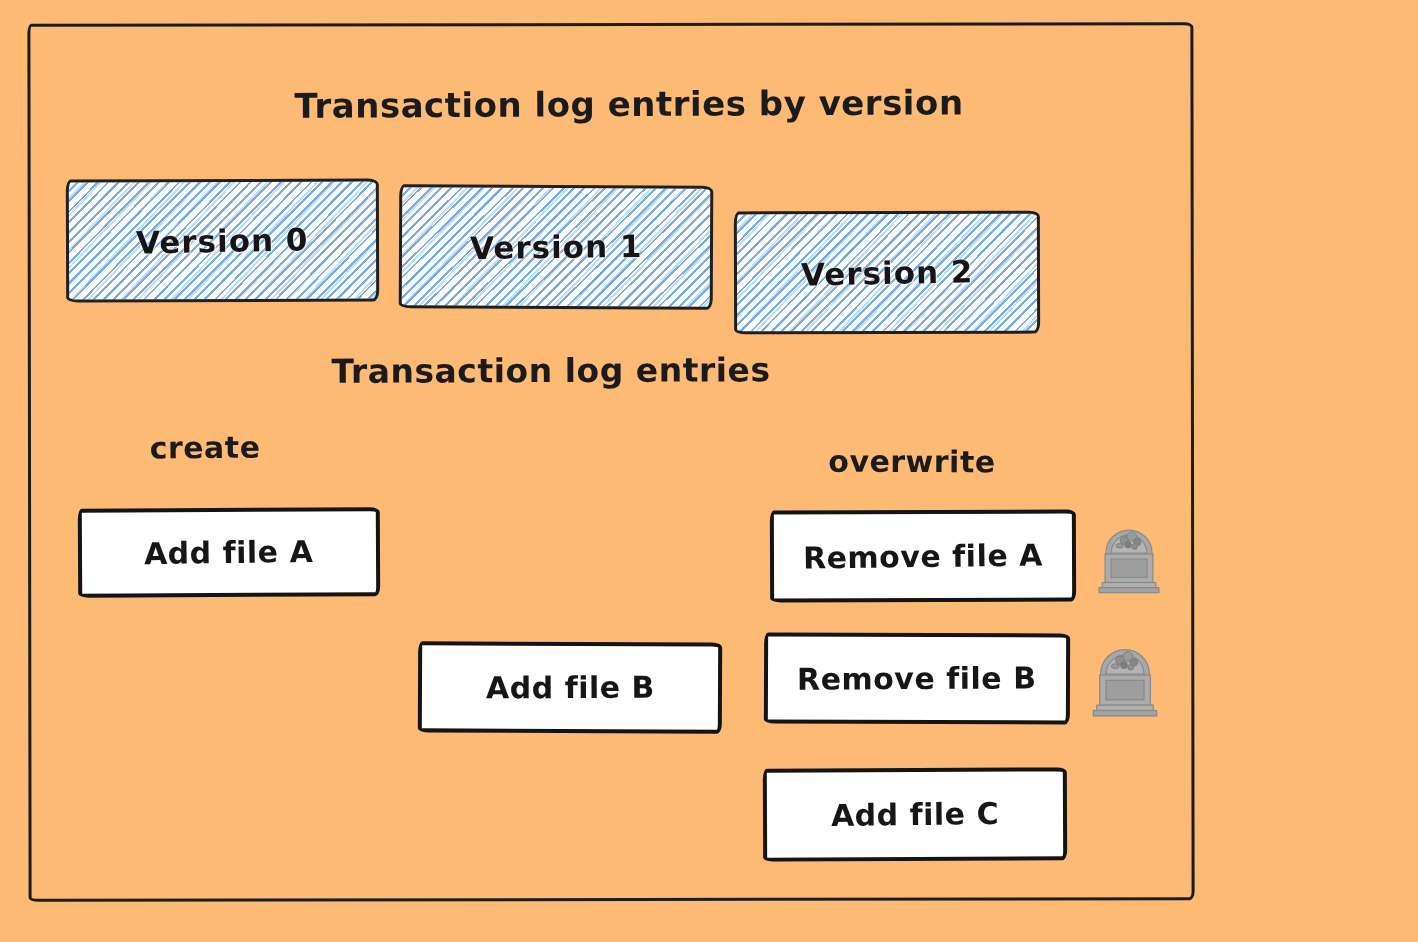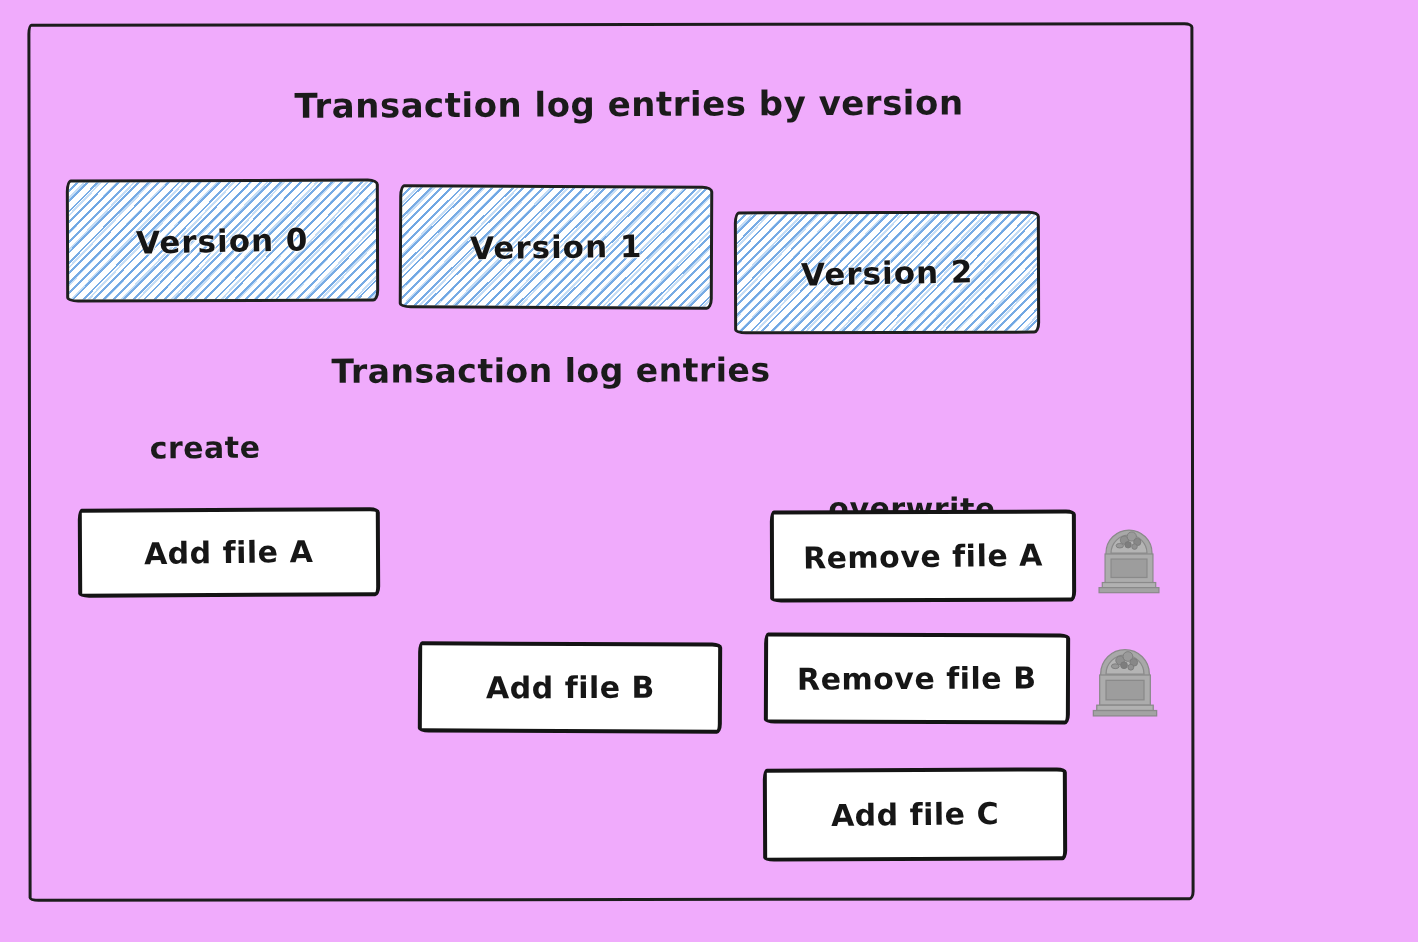"Transaction log entries by version" .page { background: #f0abfc -> #fdba74 }
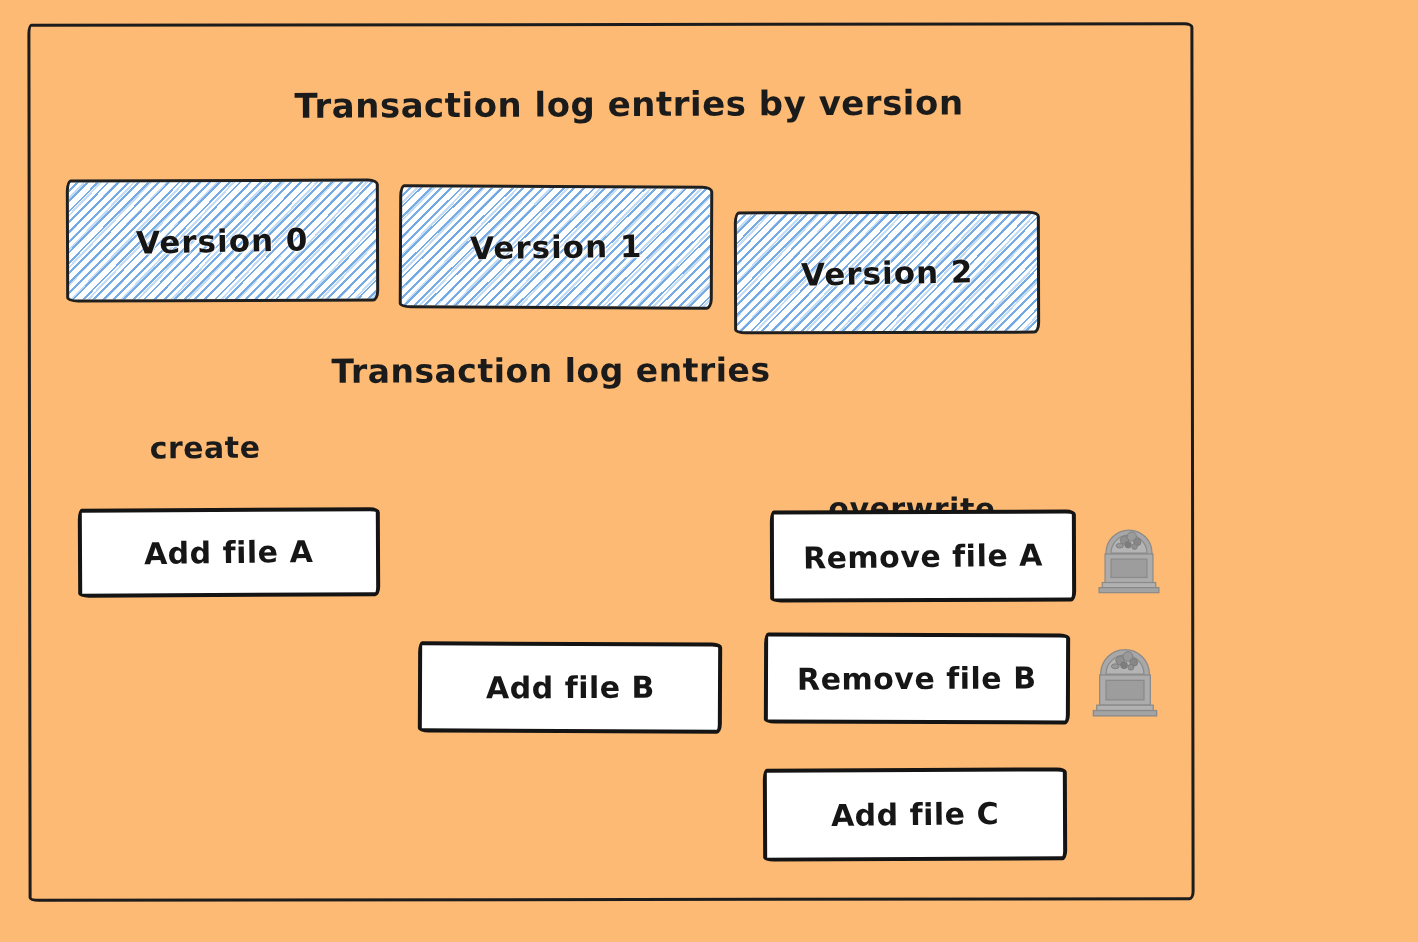"overwrite" .col-overwrite { margin-top: 47px -> none }
